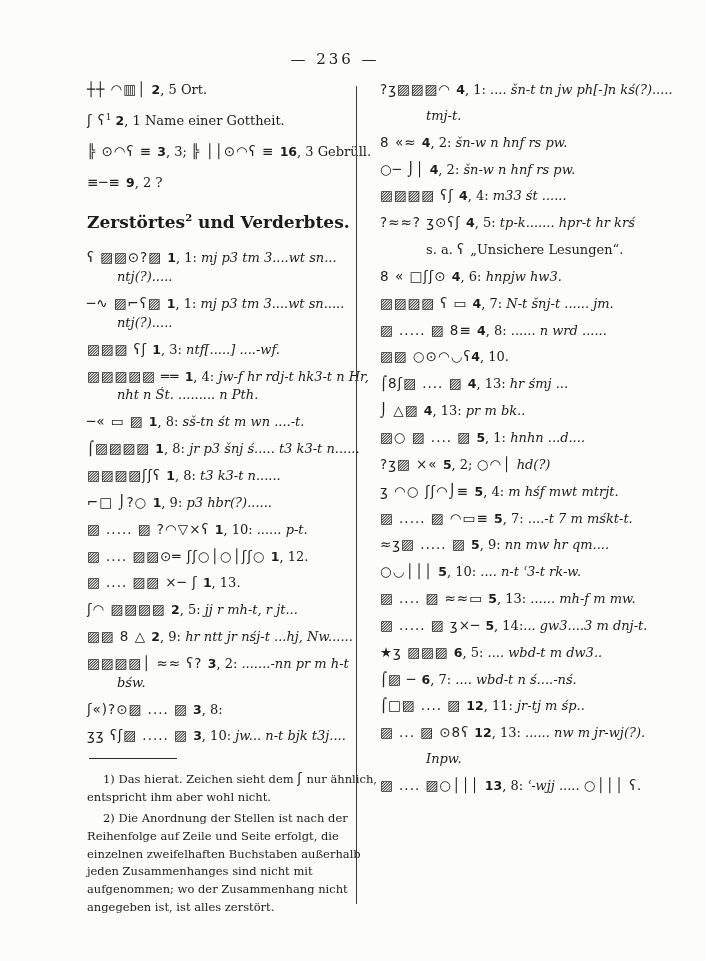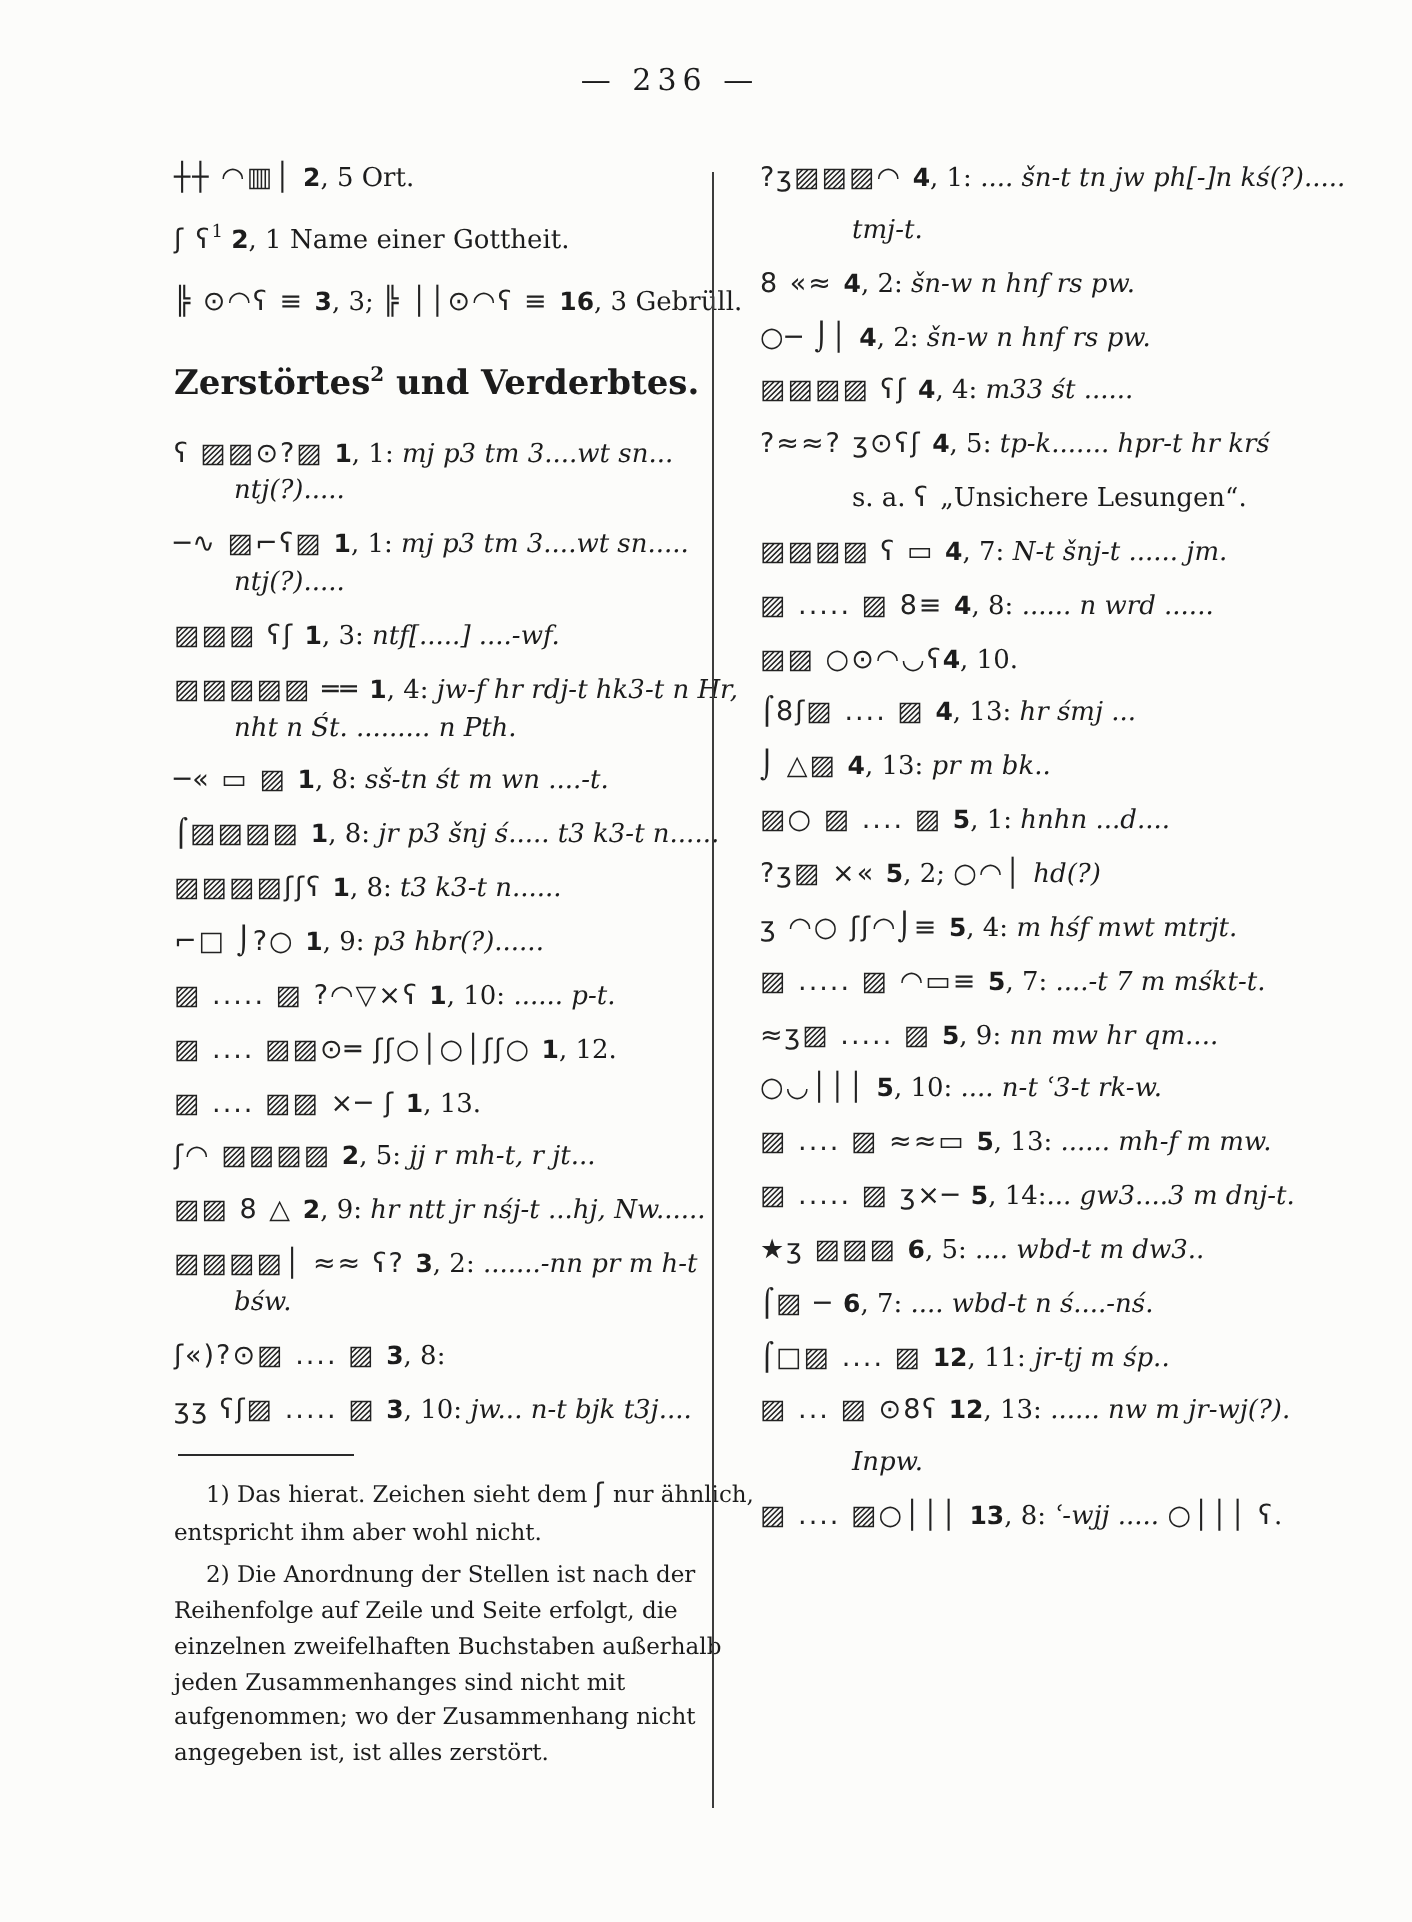"— 236 —" .page-number { top: 31px -> 50px }
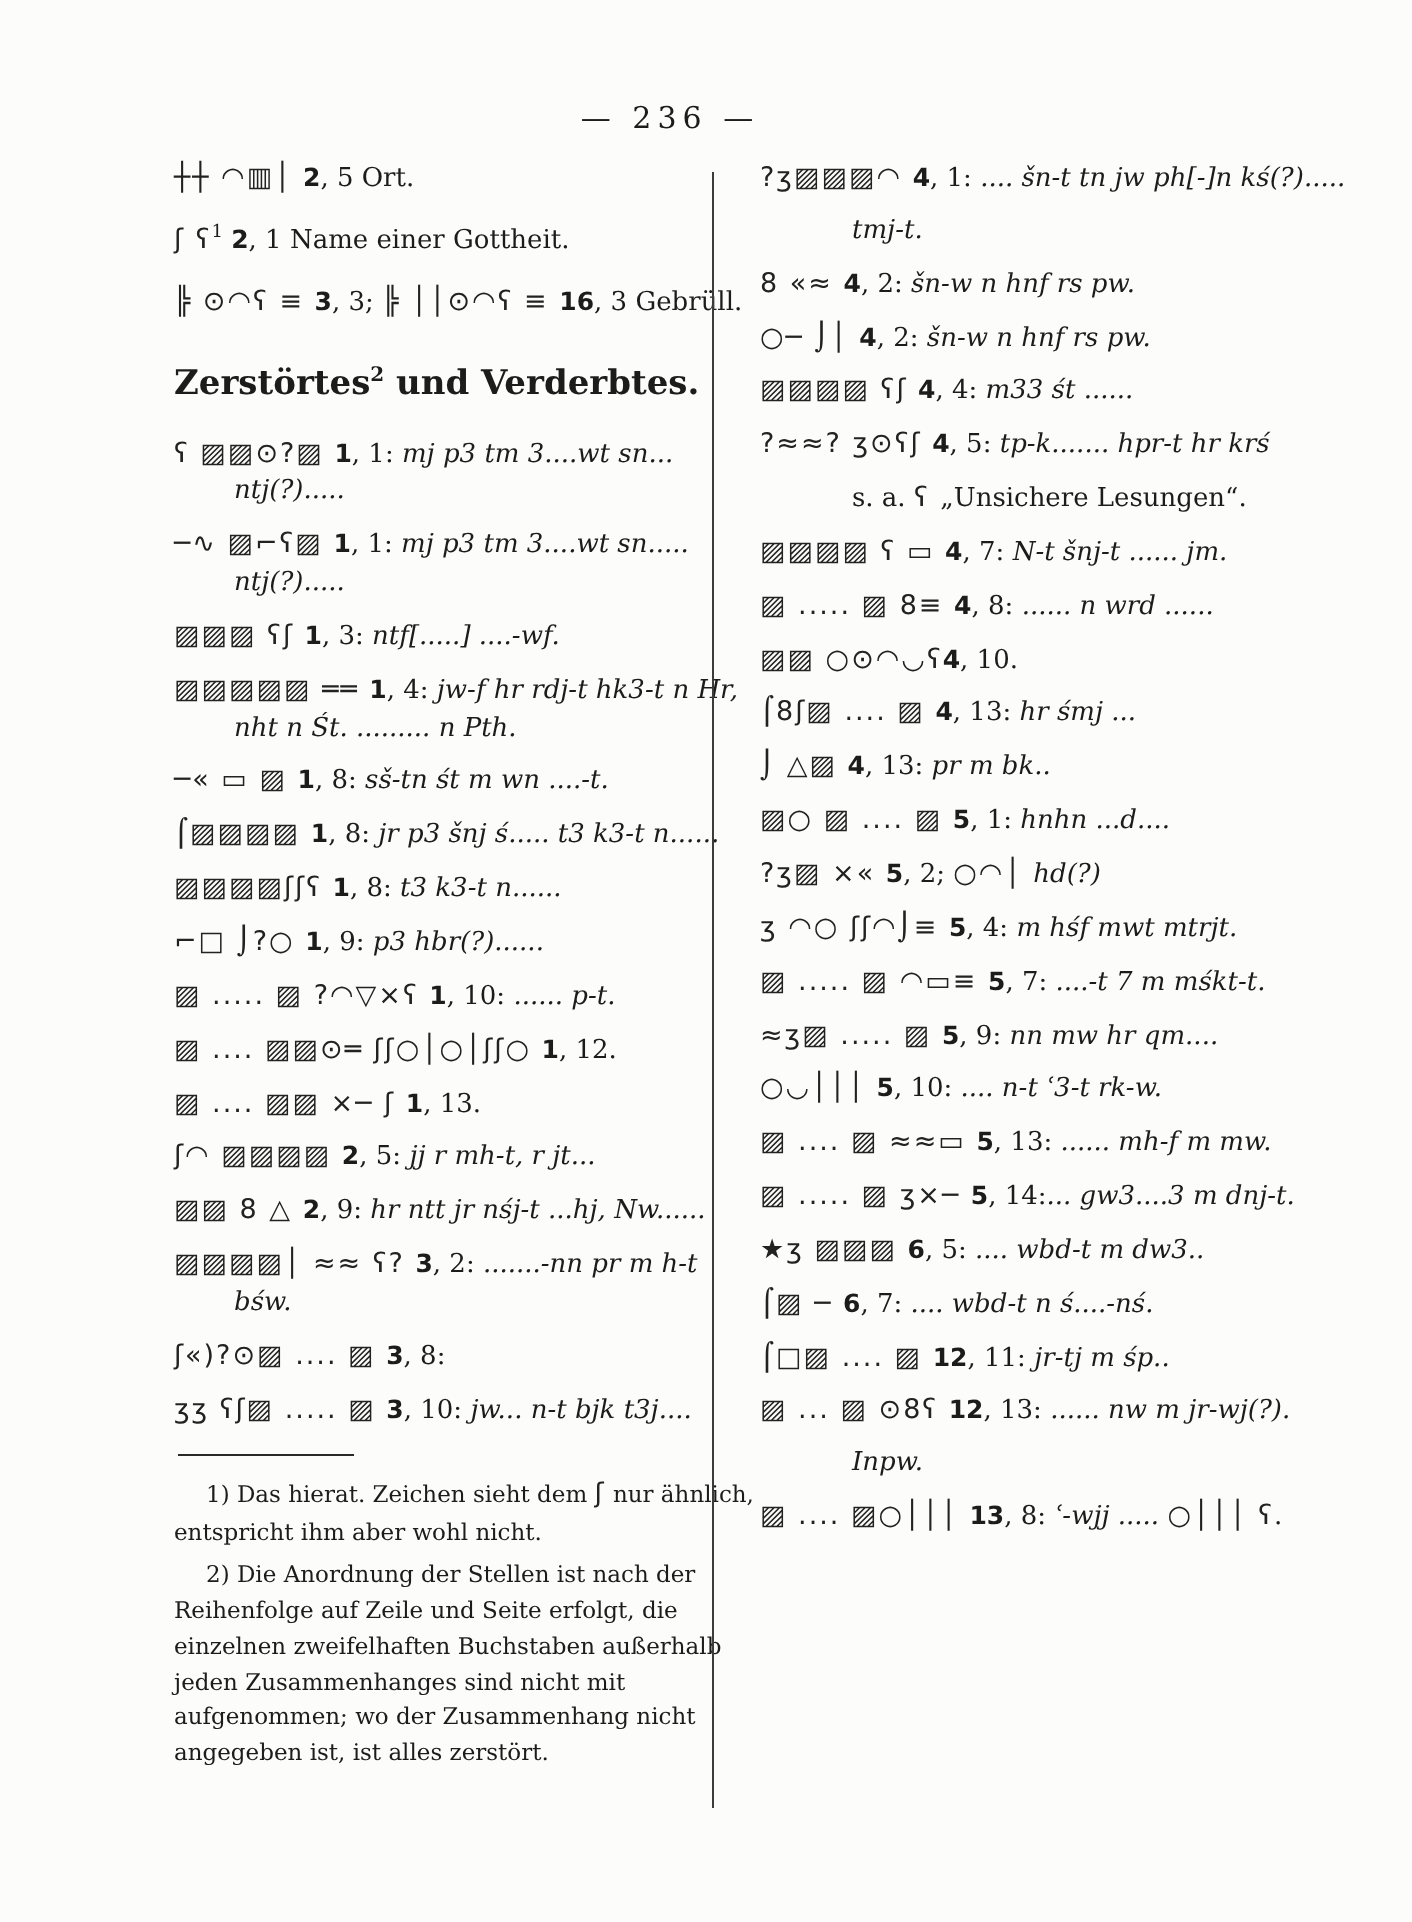"≡─≡ 9, 2 ?" div.entry { html: none -> <div><span>≡─≡ </span><span>9</span><span>, 2 ?</span></div> }
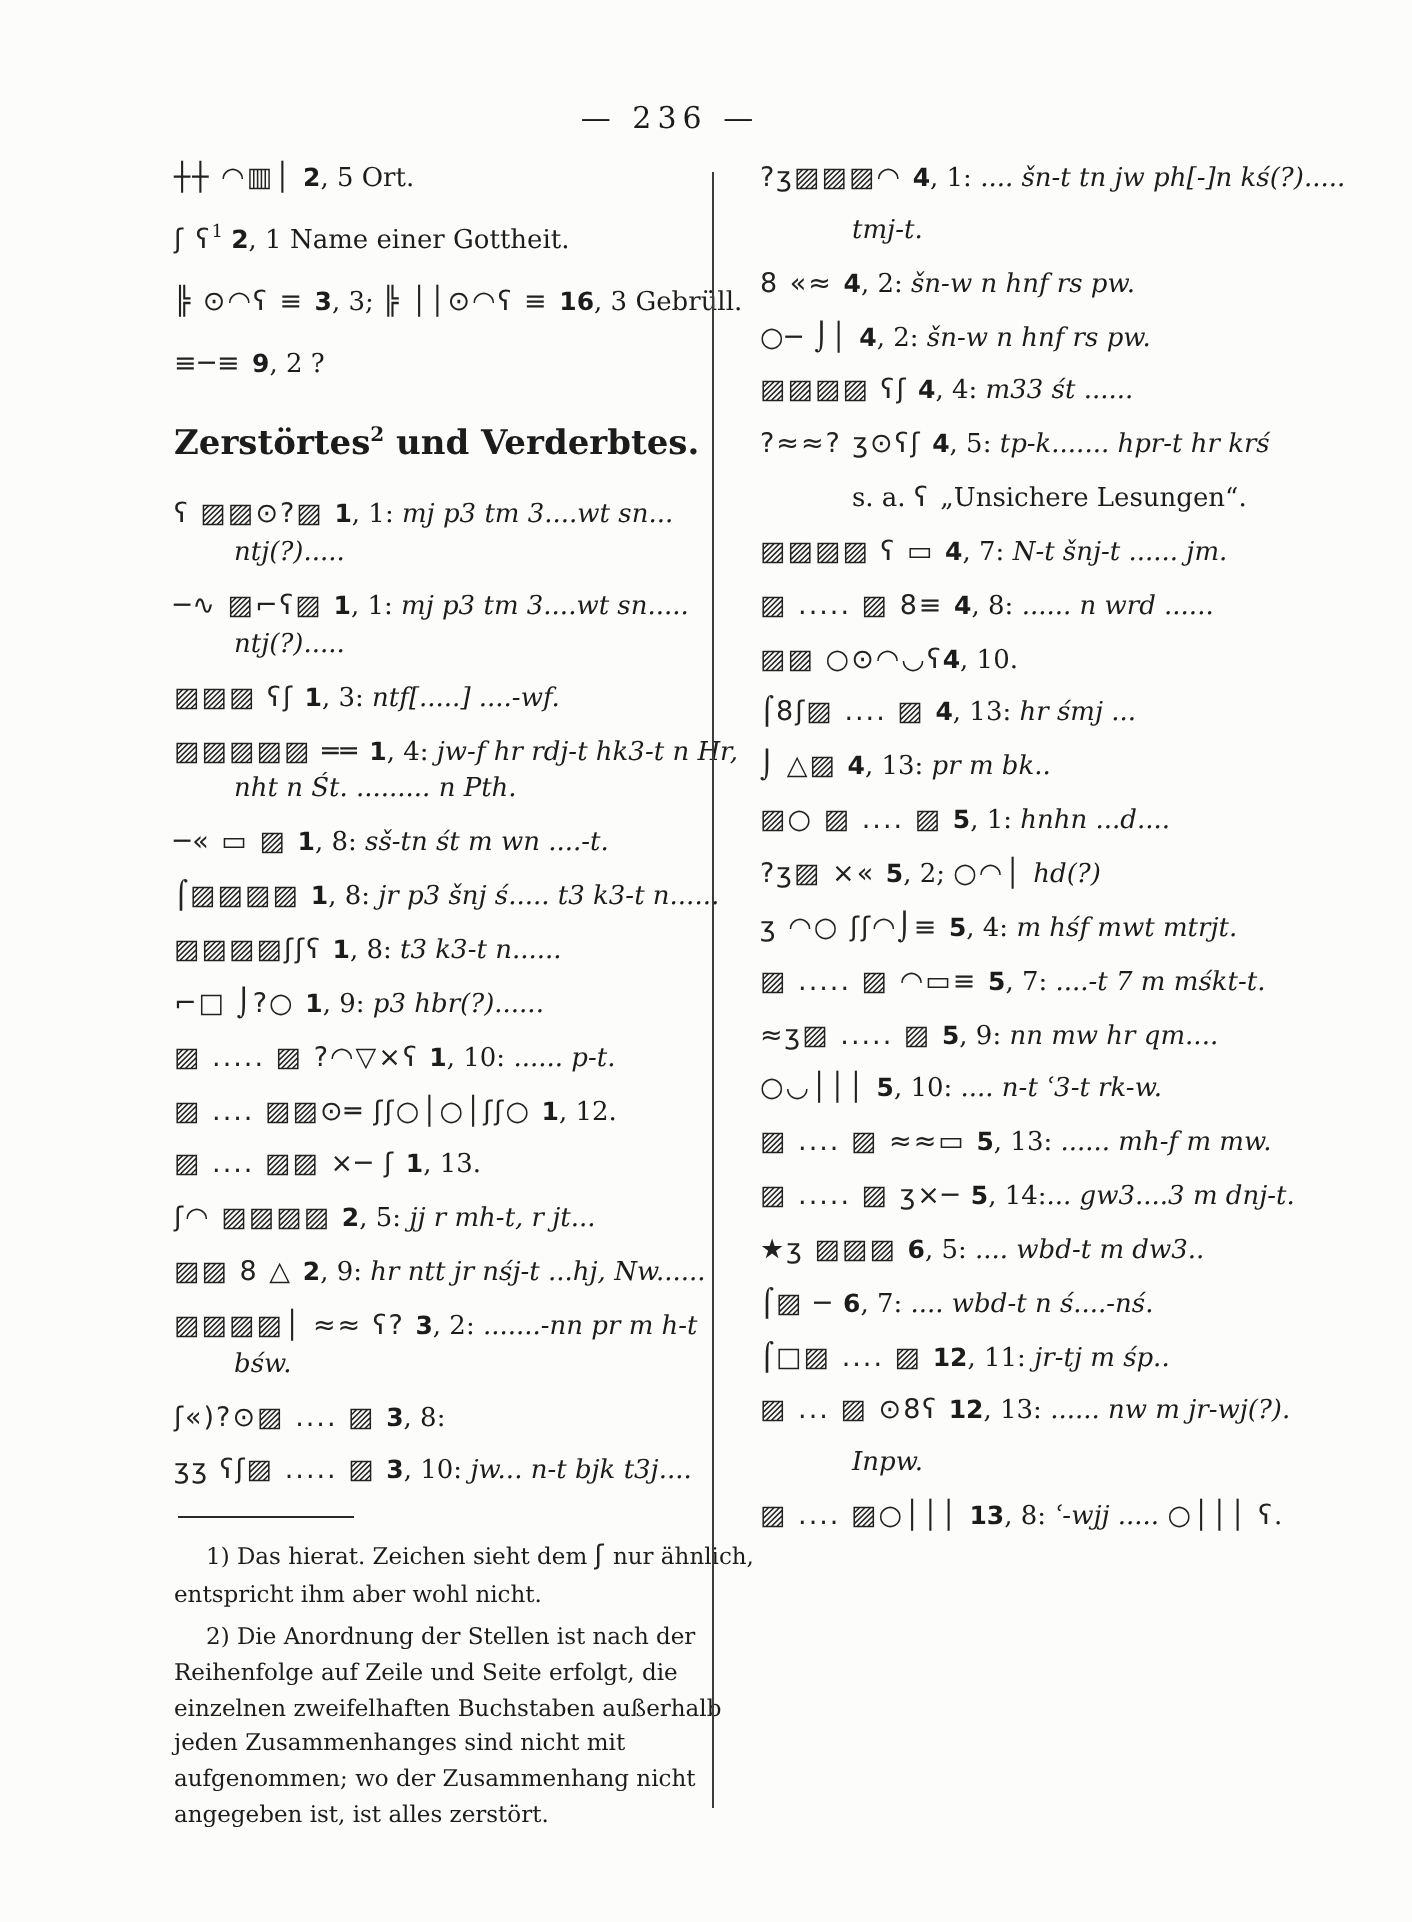"8 « □ʃʃ⊙ 4, 6:" div.entry { html: none -> <div><span>8 « □ʃʃ⊙ </span><span>4</span><span>, 6: </span><span>hnpjw hw3.</span></div> }
